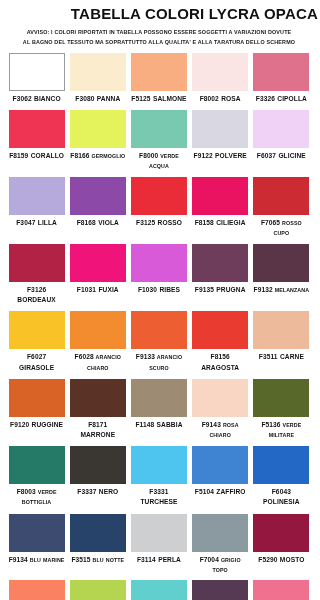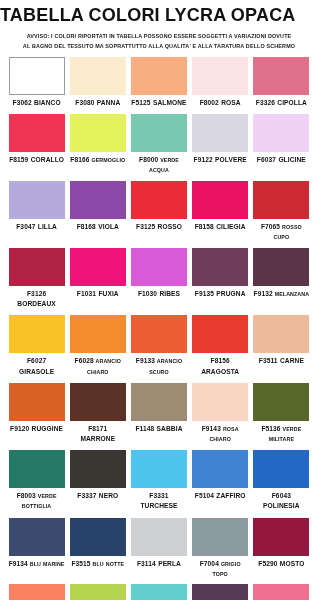"TABELLA COLORI LYCRA OPACA" .title { font-size: 18px -> 15px; text-align: left -> right }
